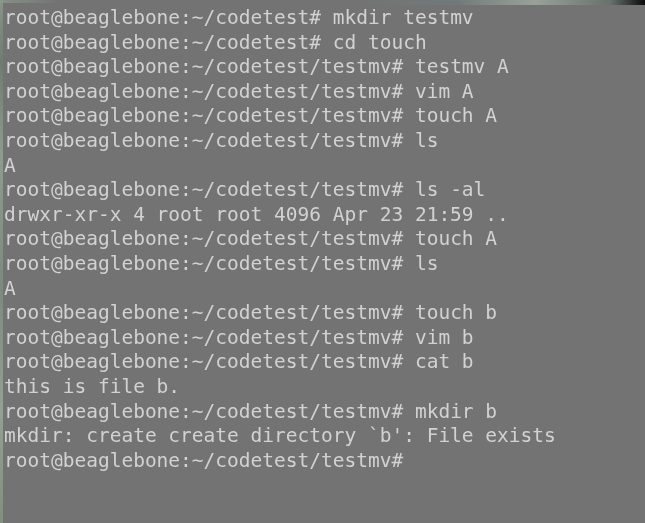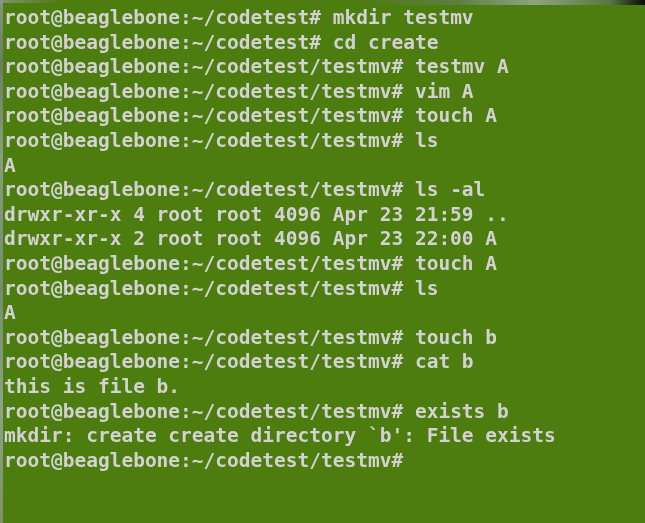"root@beaglebone:~/codetest# mkdir testmv" #terminal { background: #4d7c0f -> #737373; font-weight: bold -> none }
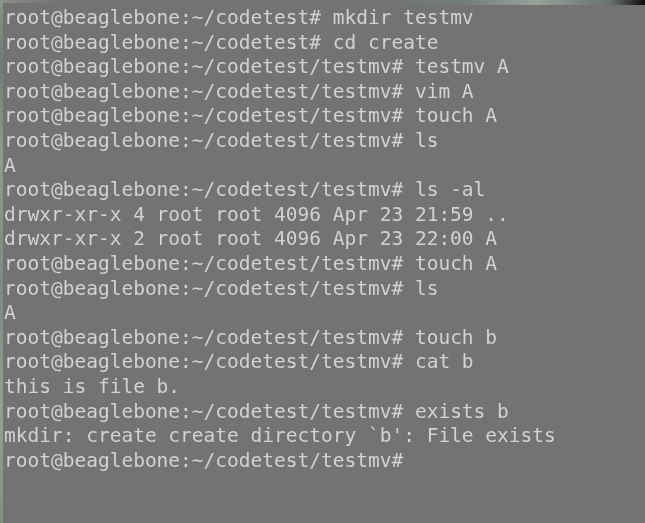"cd create" span { text: create -> touch }
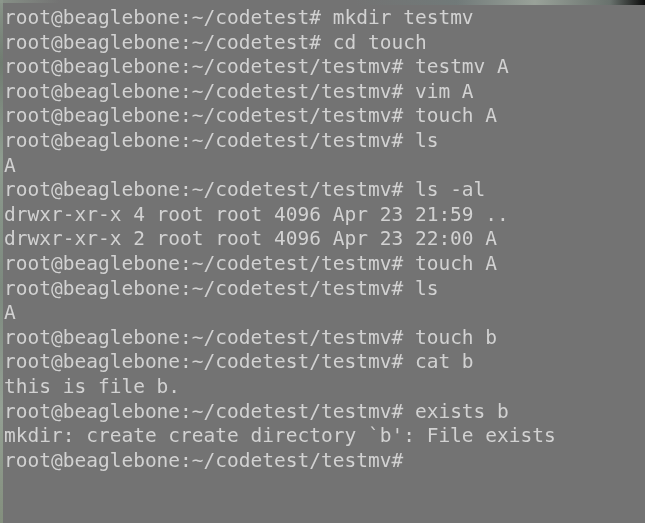"drwxr-xr-x 2 root root 4096" div.line { html: <div><span>drwxr-xr-x 2 root root 4096 Apr 23 22:00 A</span></div> -> none }
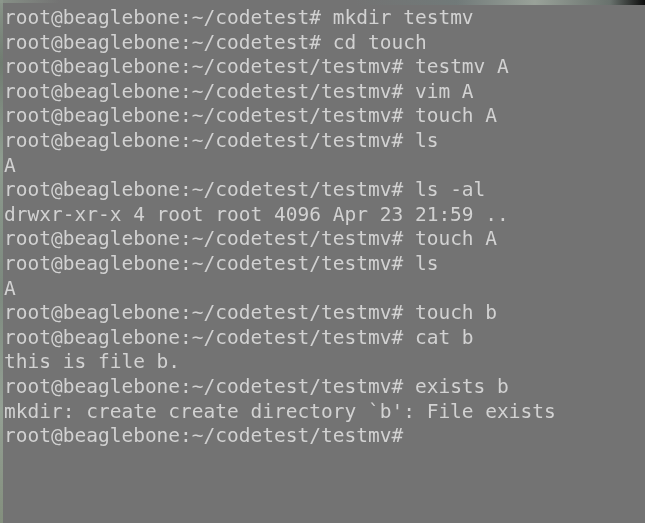"root@beaglebone:~/codetest/testmv# vim b" div.line { html: none -> <div><span>root@beaglebone:~/codetest/testmv# </span><span>vim b</span></div> }
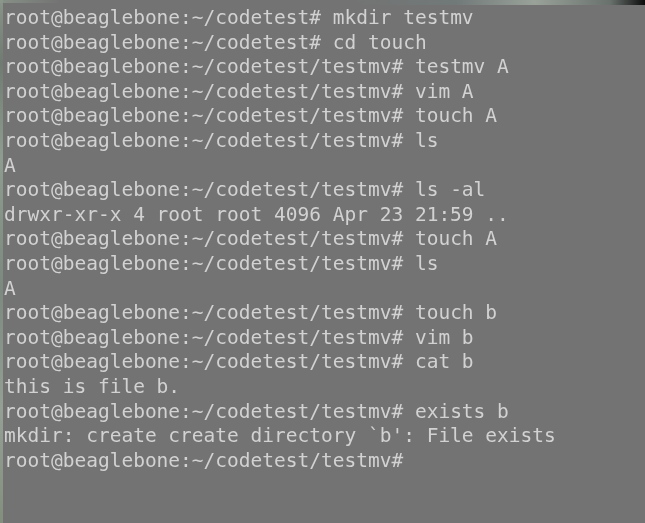"exists b" span { text: exists -> mkdir }
